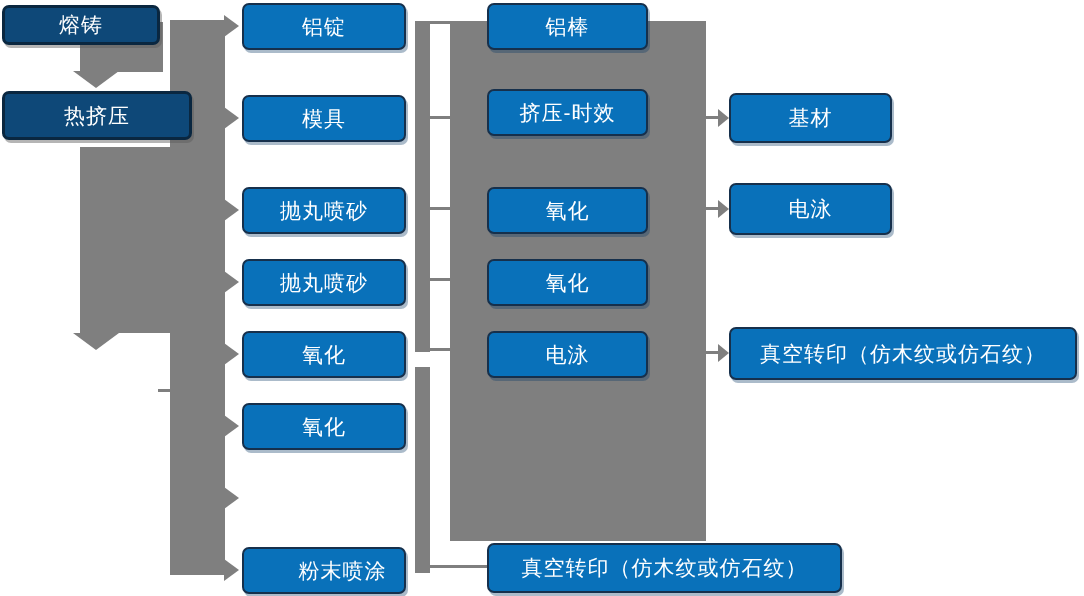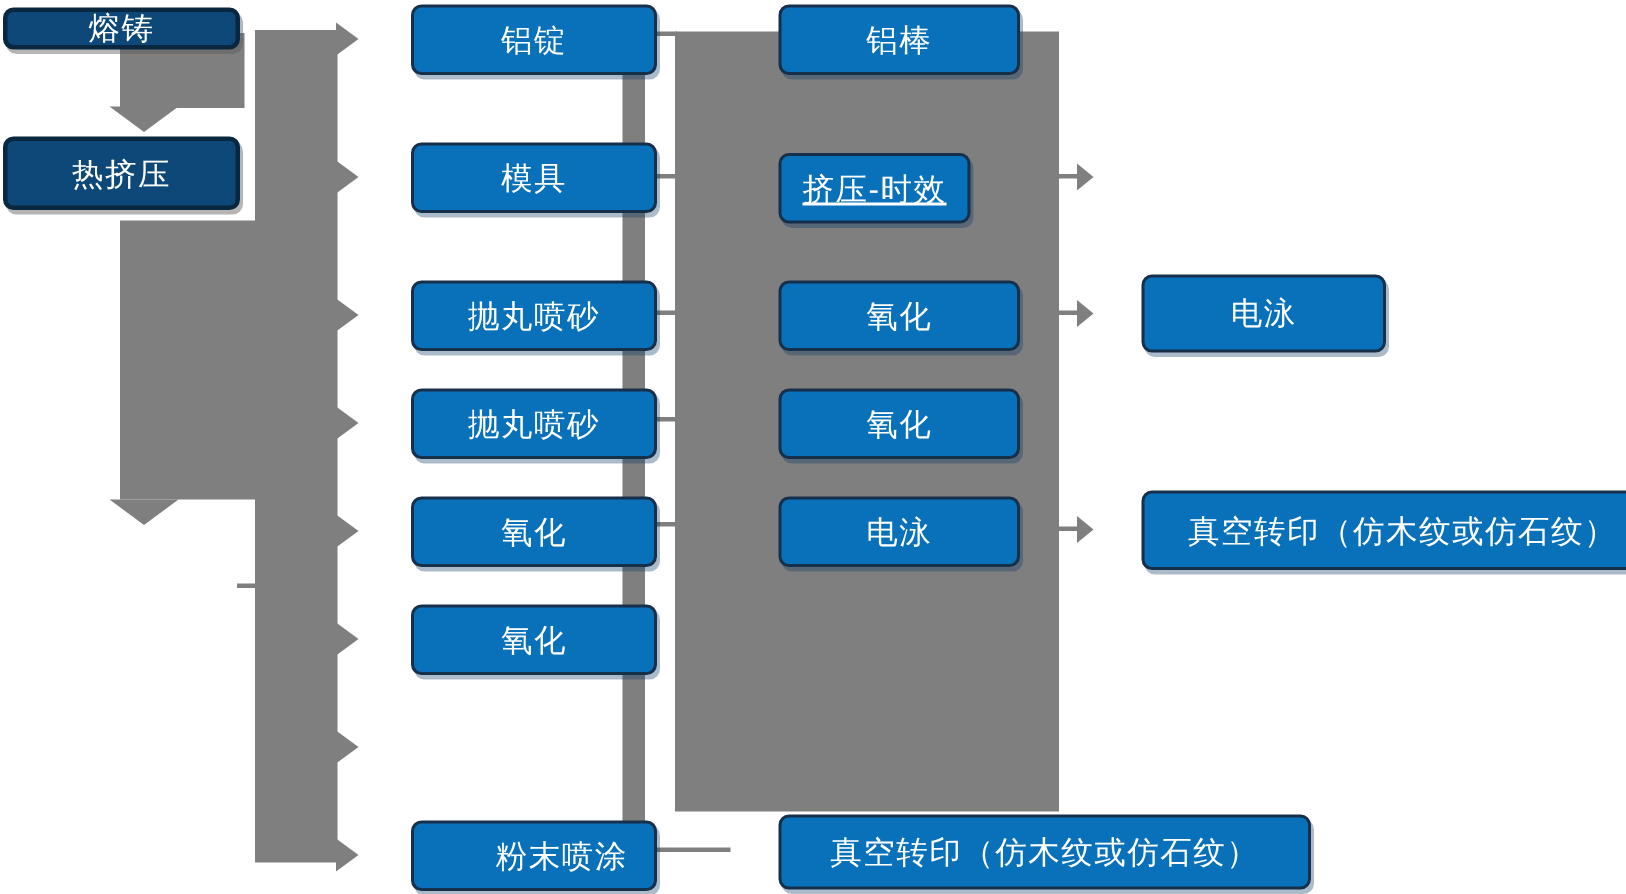"熔铸" div.box { height: 28px -> 40px }
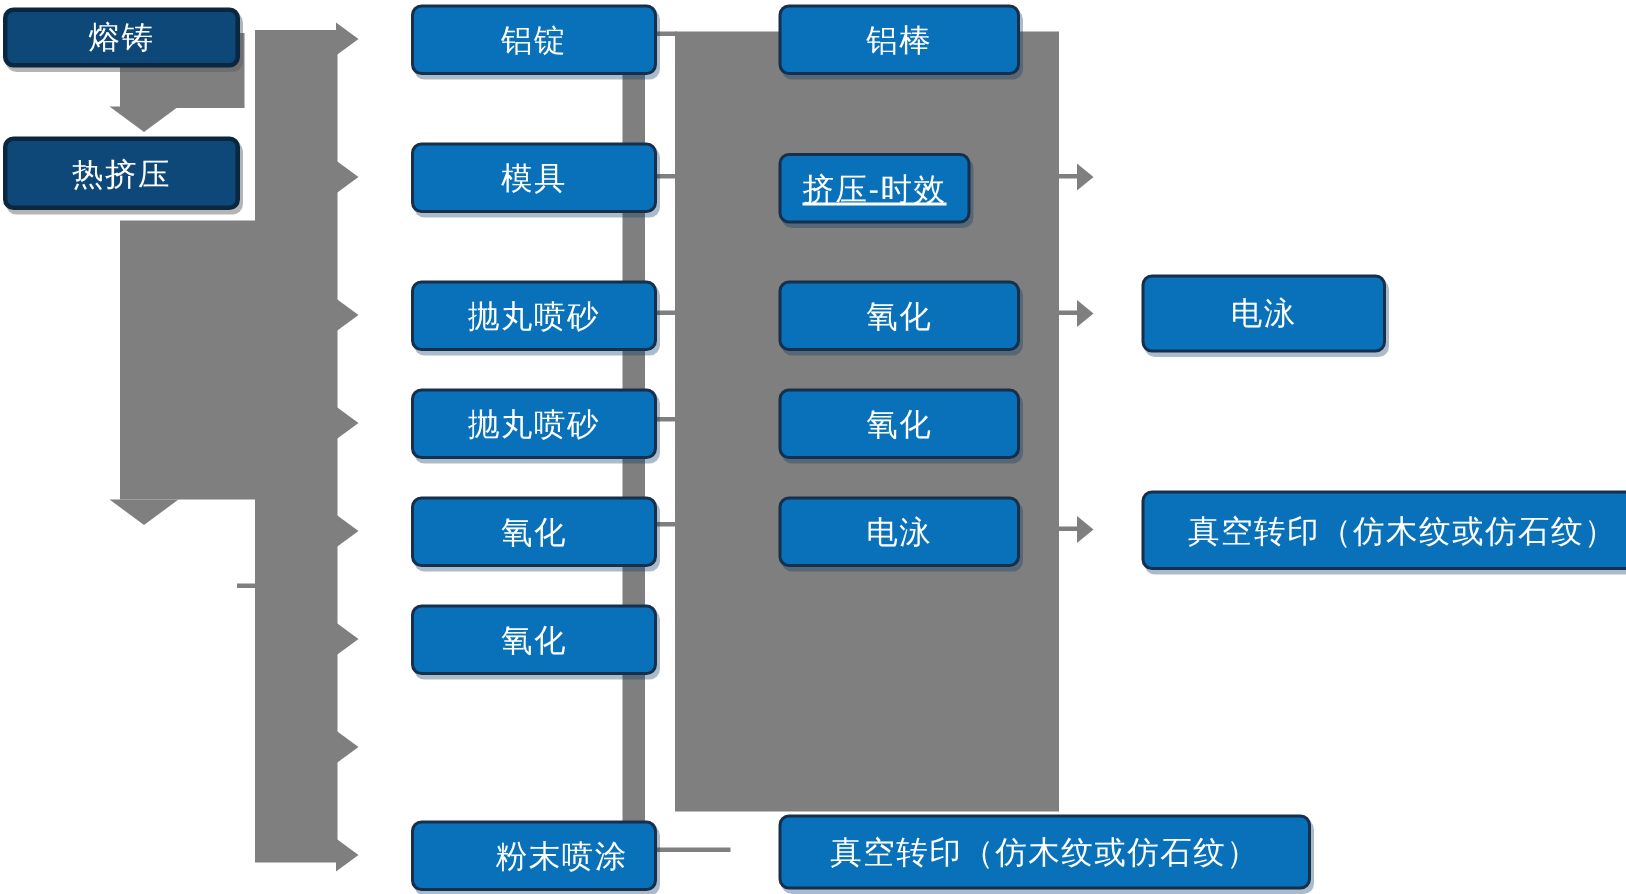"铝锭" .proc { margin-left: 32px -> none }
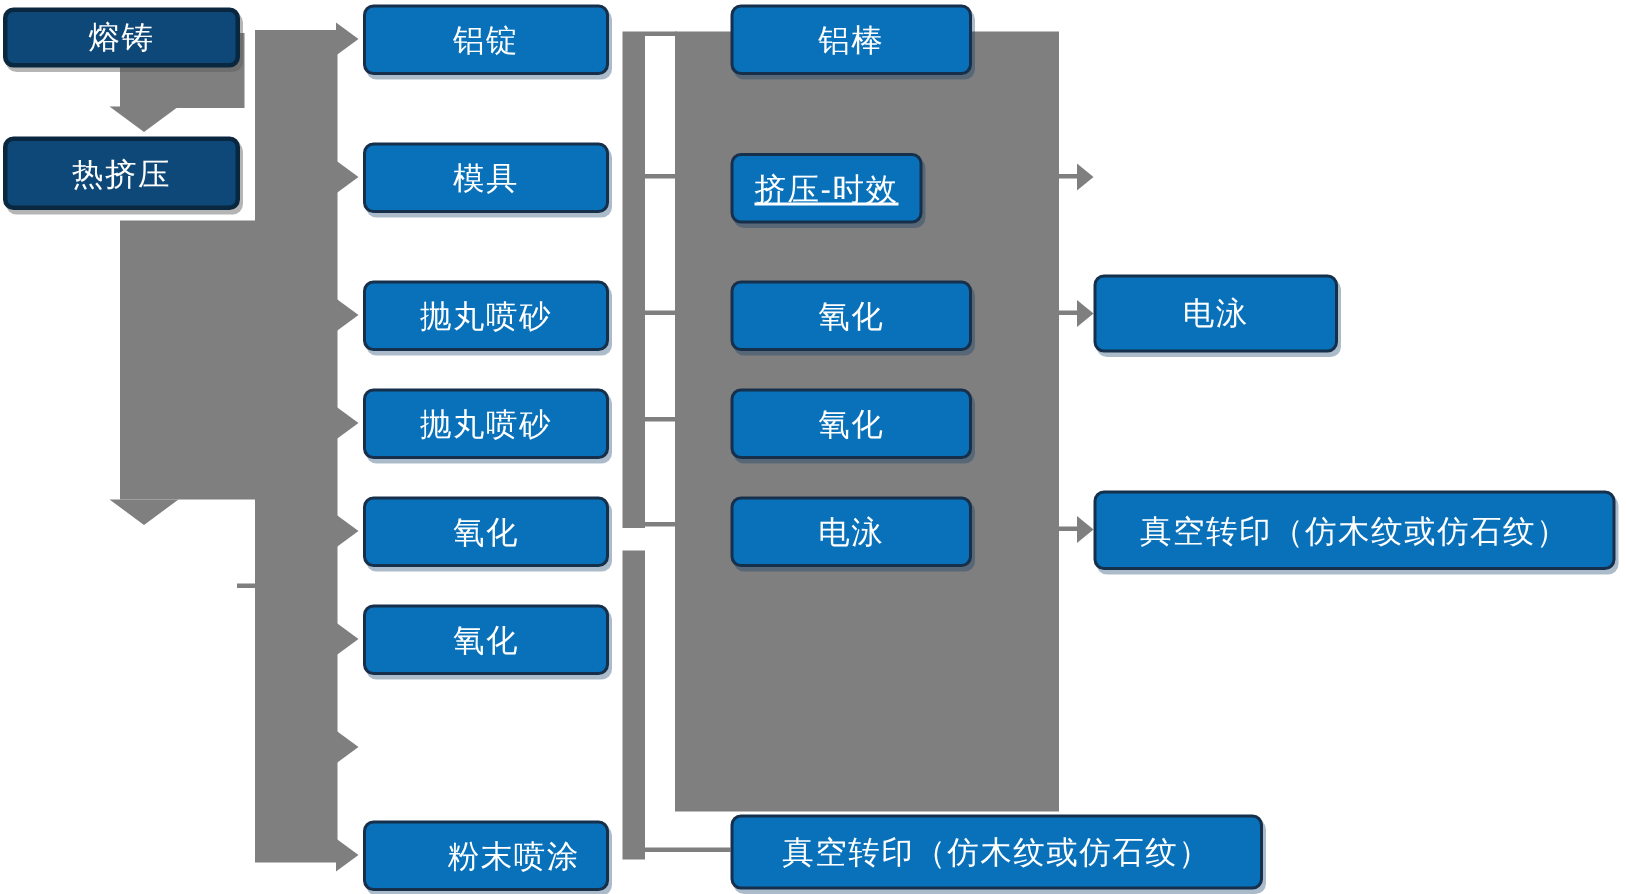"热挤压" div.box { width: 158px -> 190px }
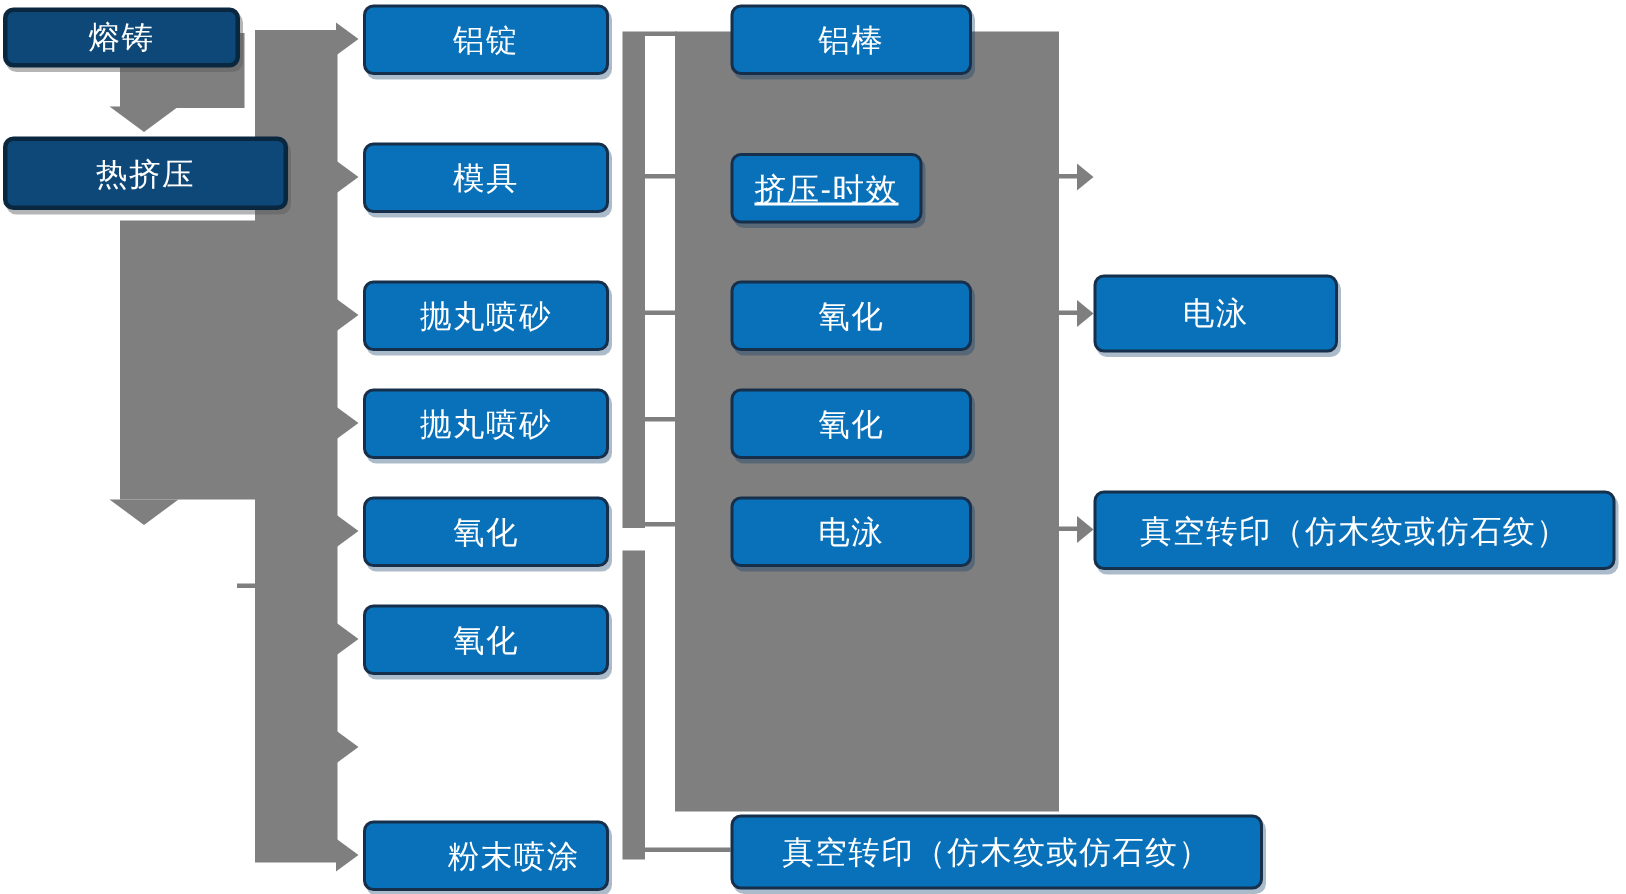"挤压-时效" div.box { text-decoration: underline -> none; top: 102px -> 89px; width: 128px -> 161px }
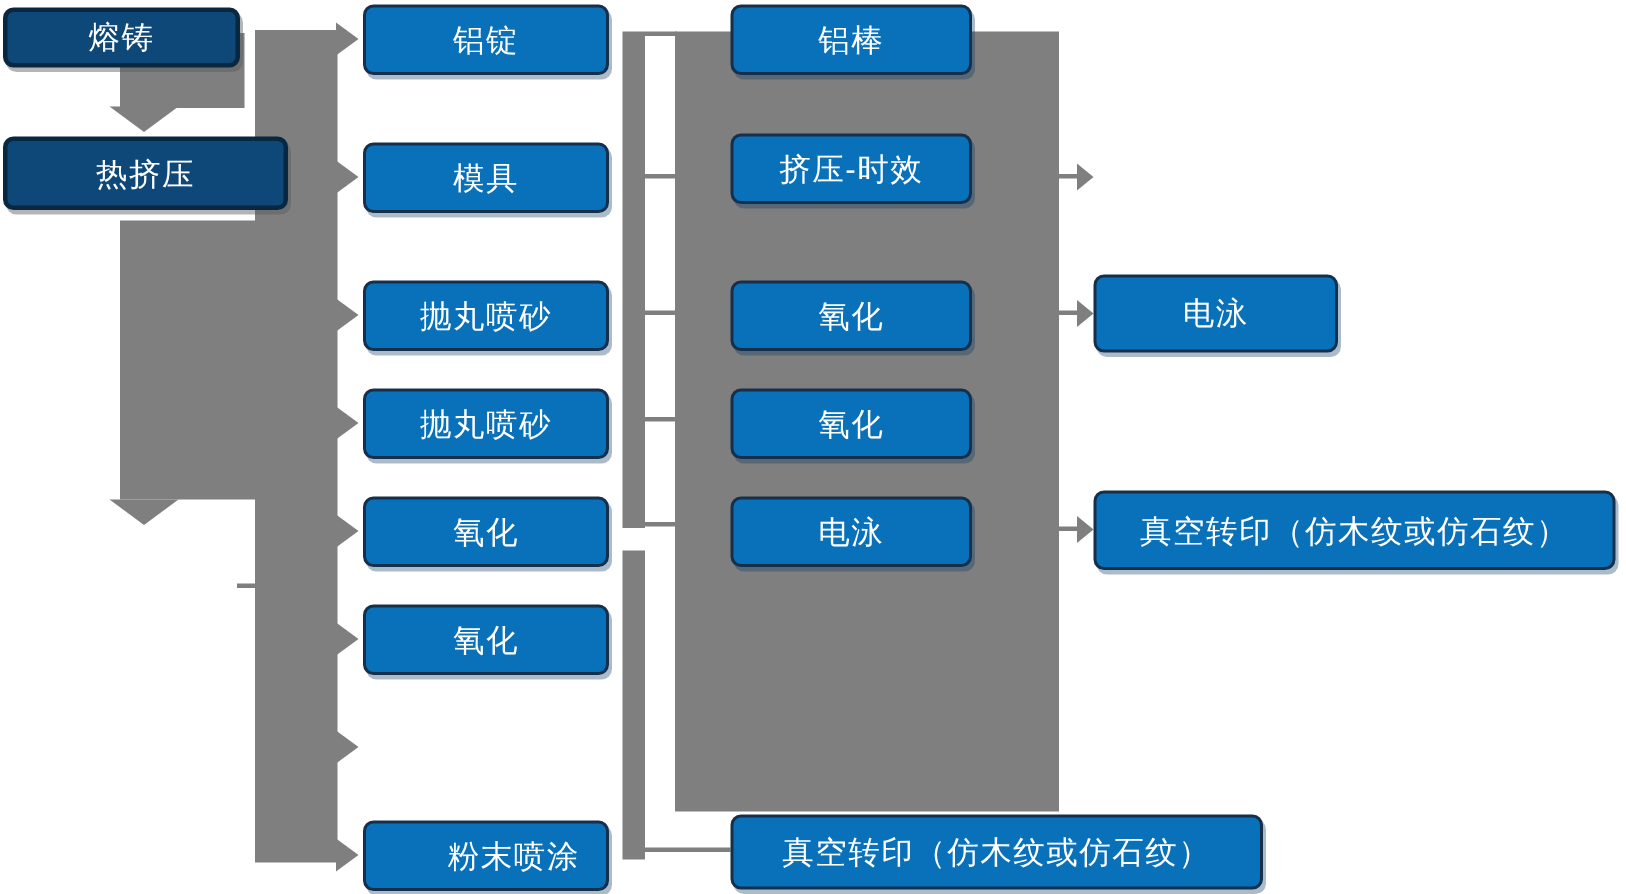"基材" div.box { html: none -> <div>基材</div> }
